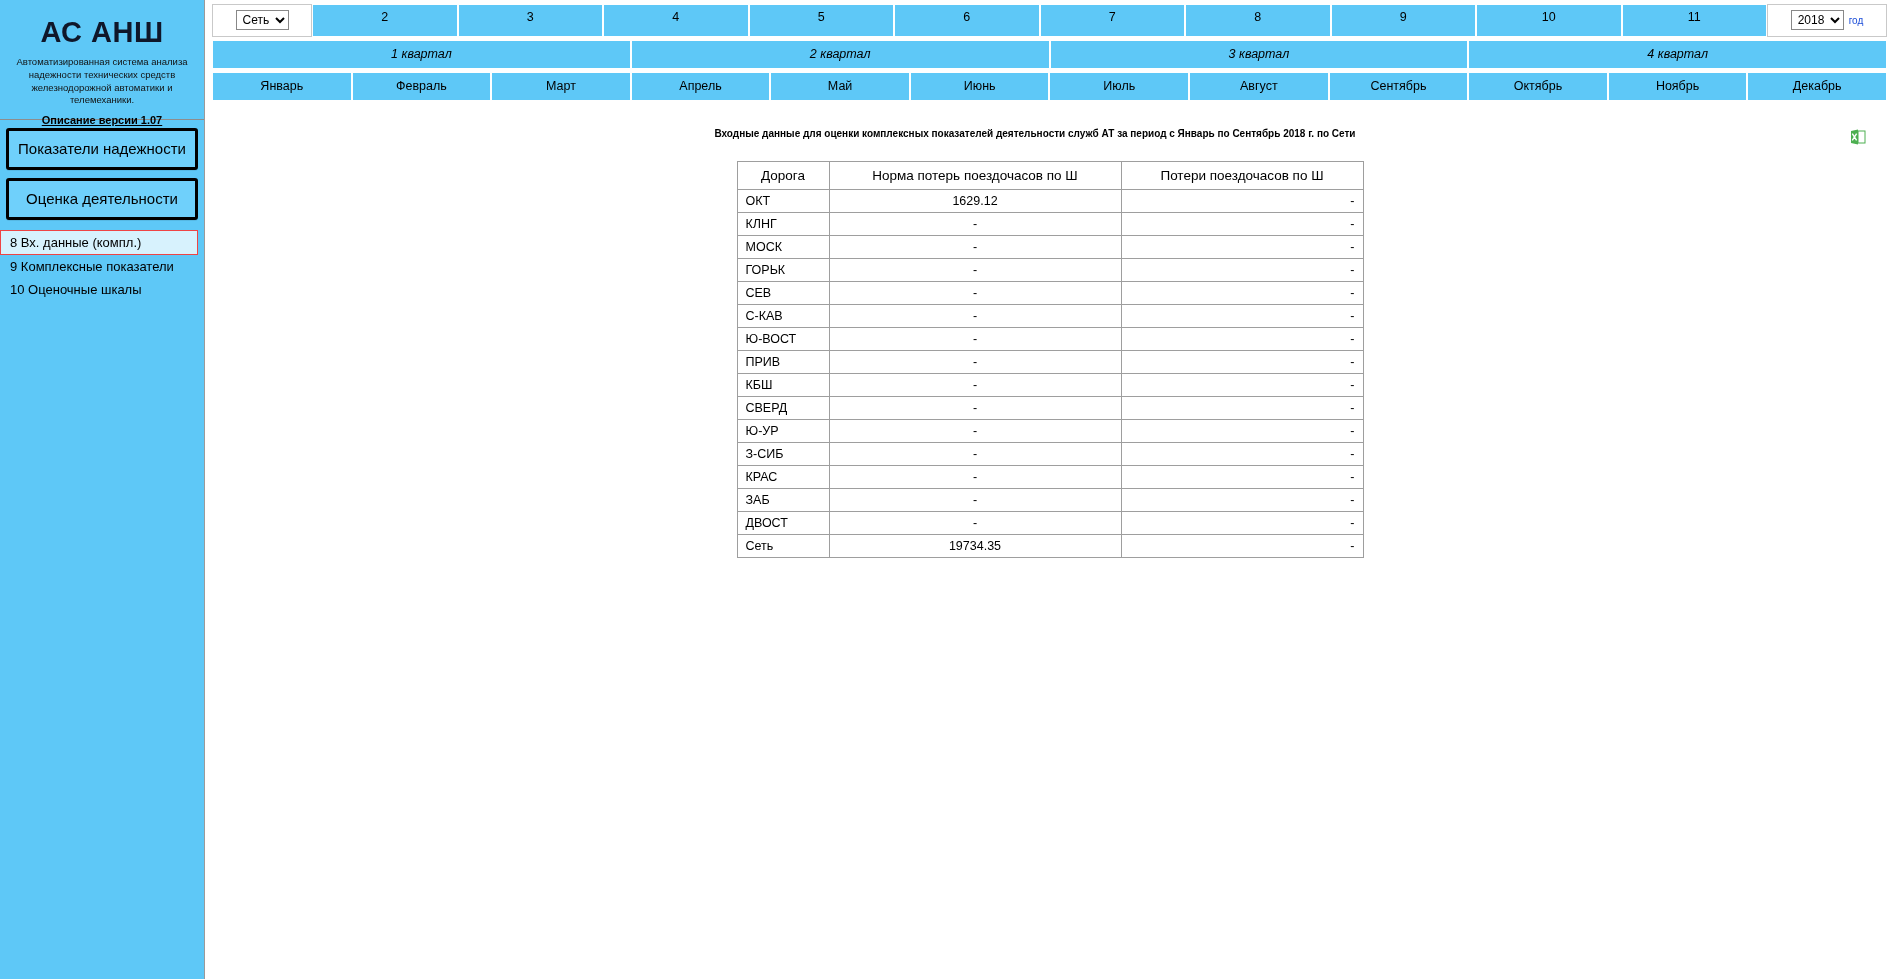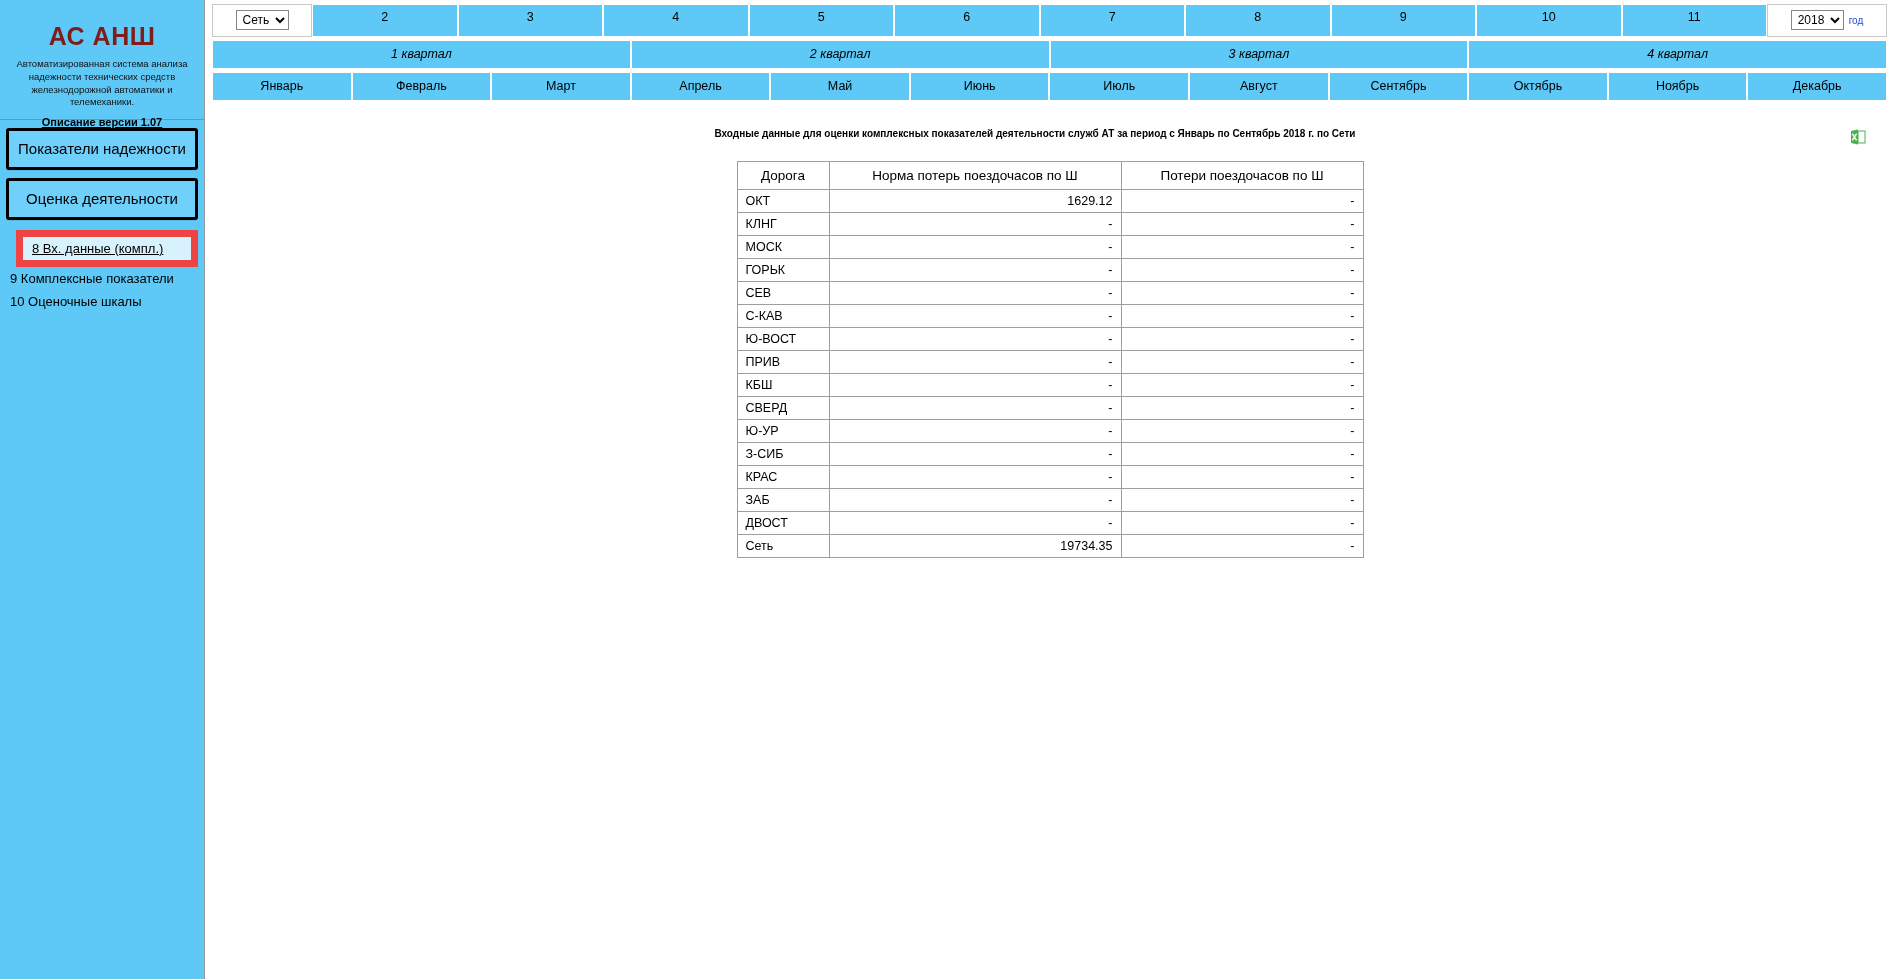"АС АНШ" #brand-title { color: #7f1d1d -> #0f172a; font-size: 25px -> 29px; margin-top: 16px -> 10px }
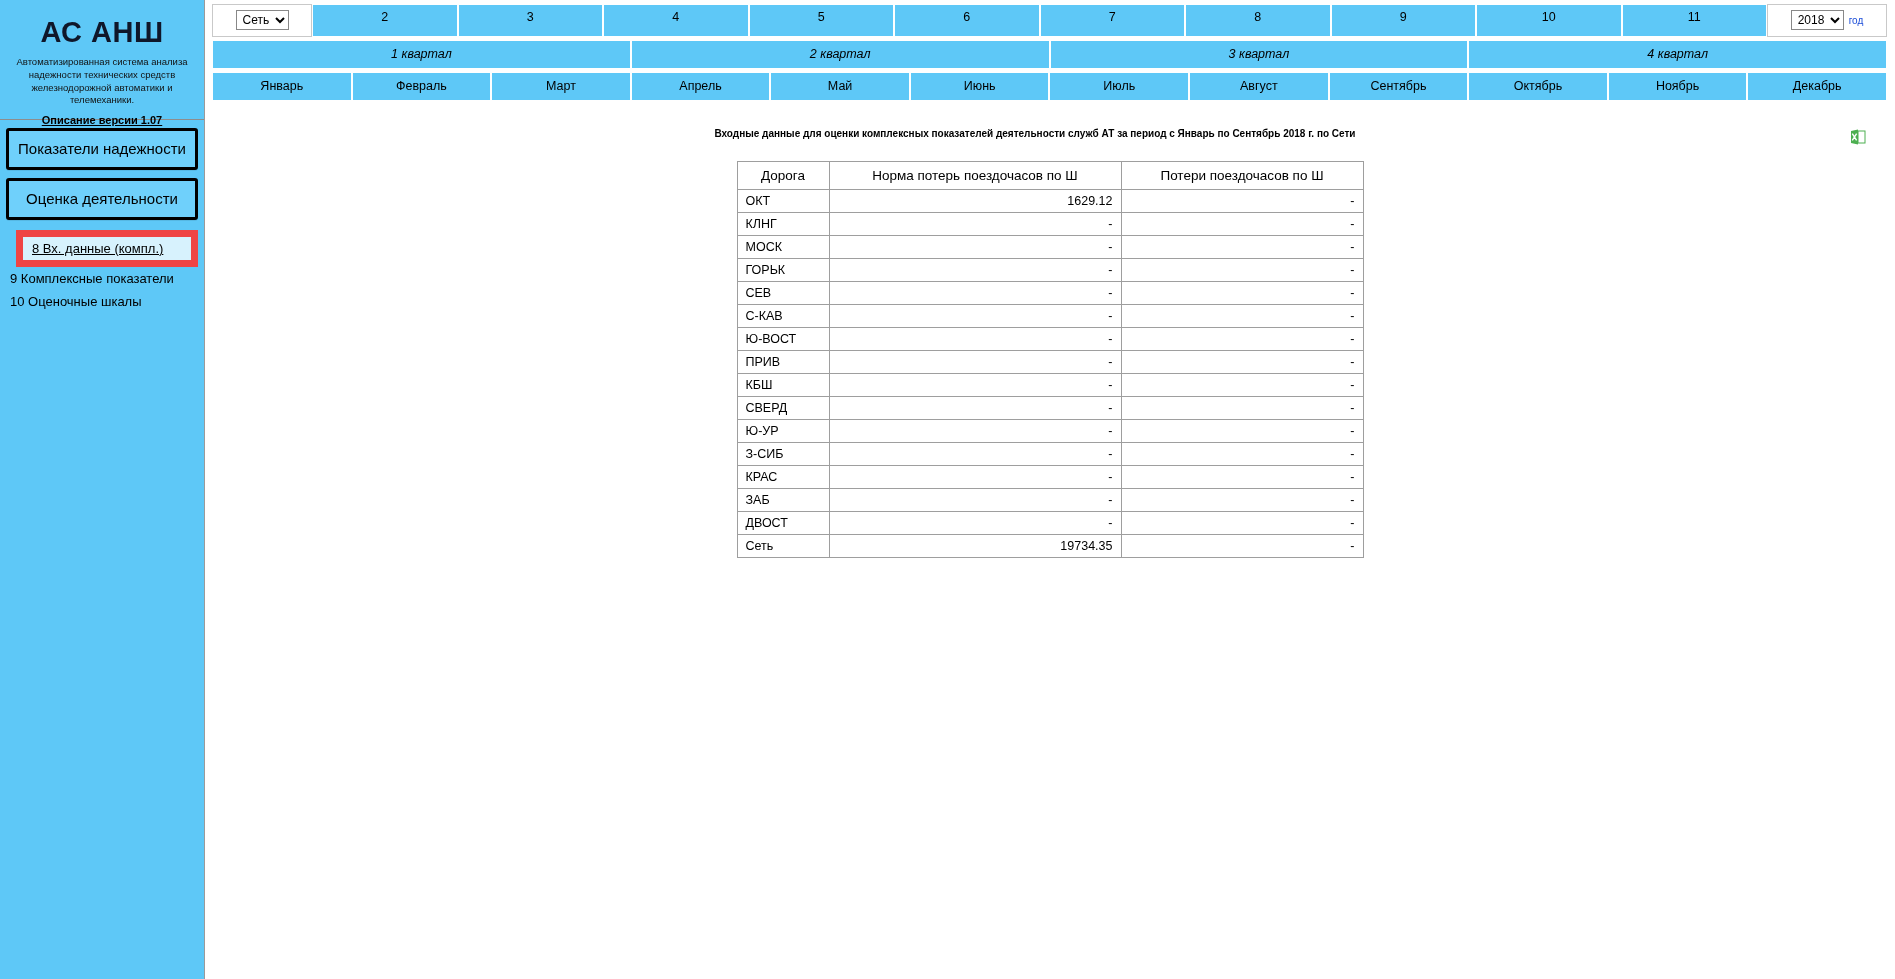"1629.12" td.num { text-align: right -> center }
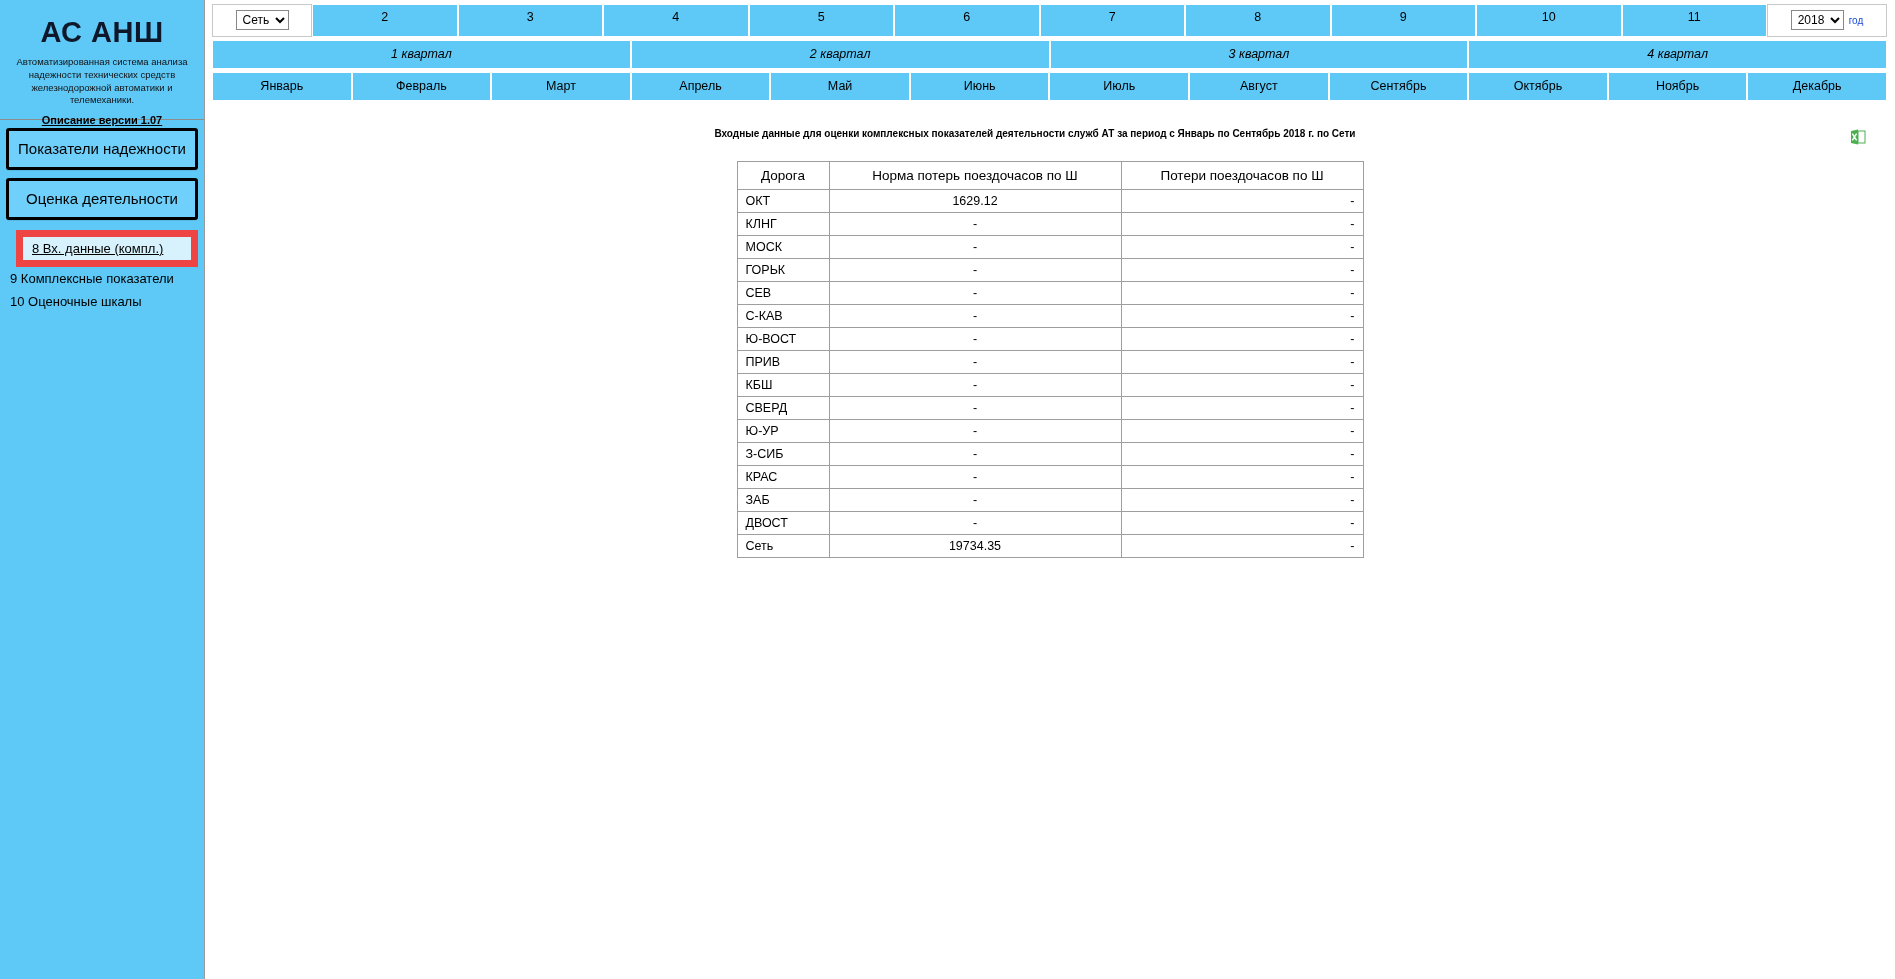"8 Вх. данные (компл.)" .side-item.selected { border: 7px solid #ef4444 -> 1px solid #ef4444; margin-left: 16px -> 0px; text-decoration: underline -> none }
